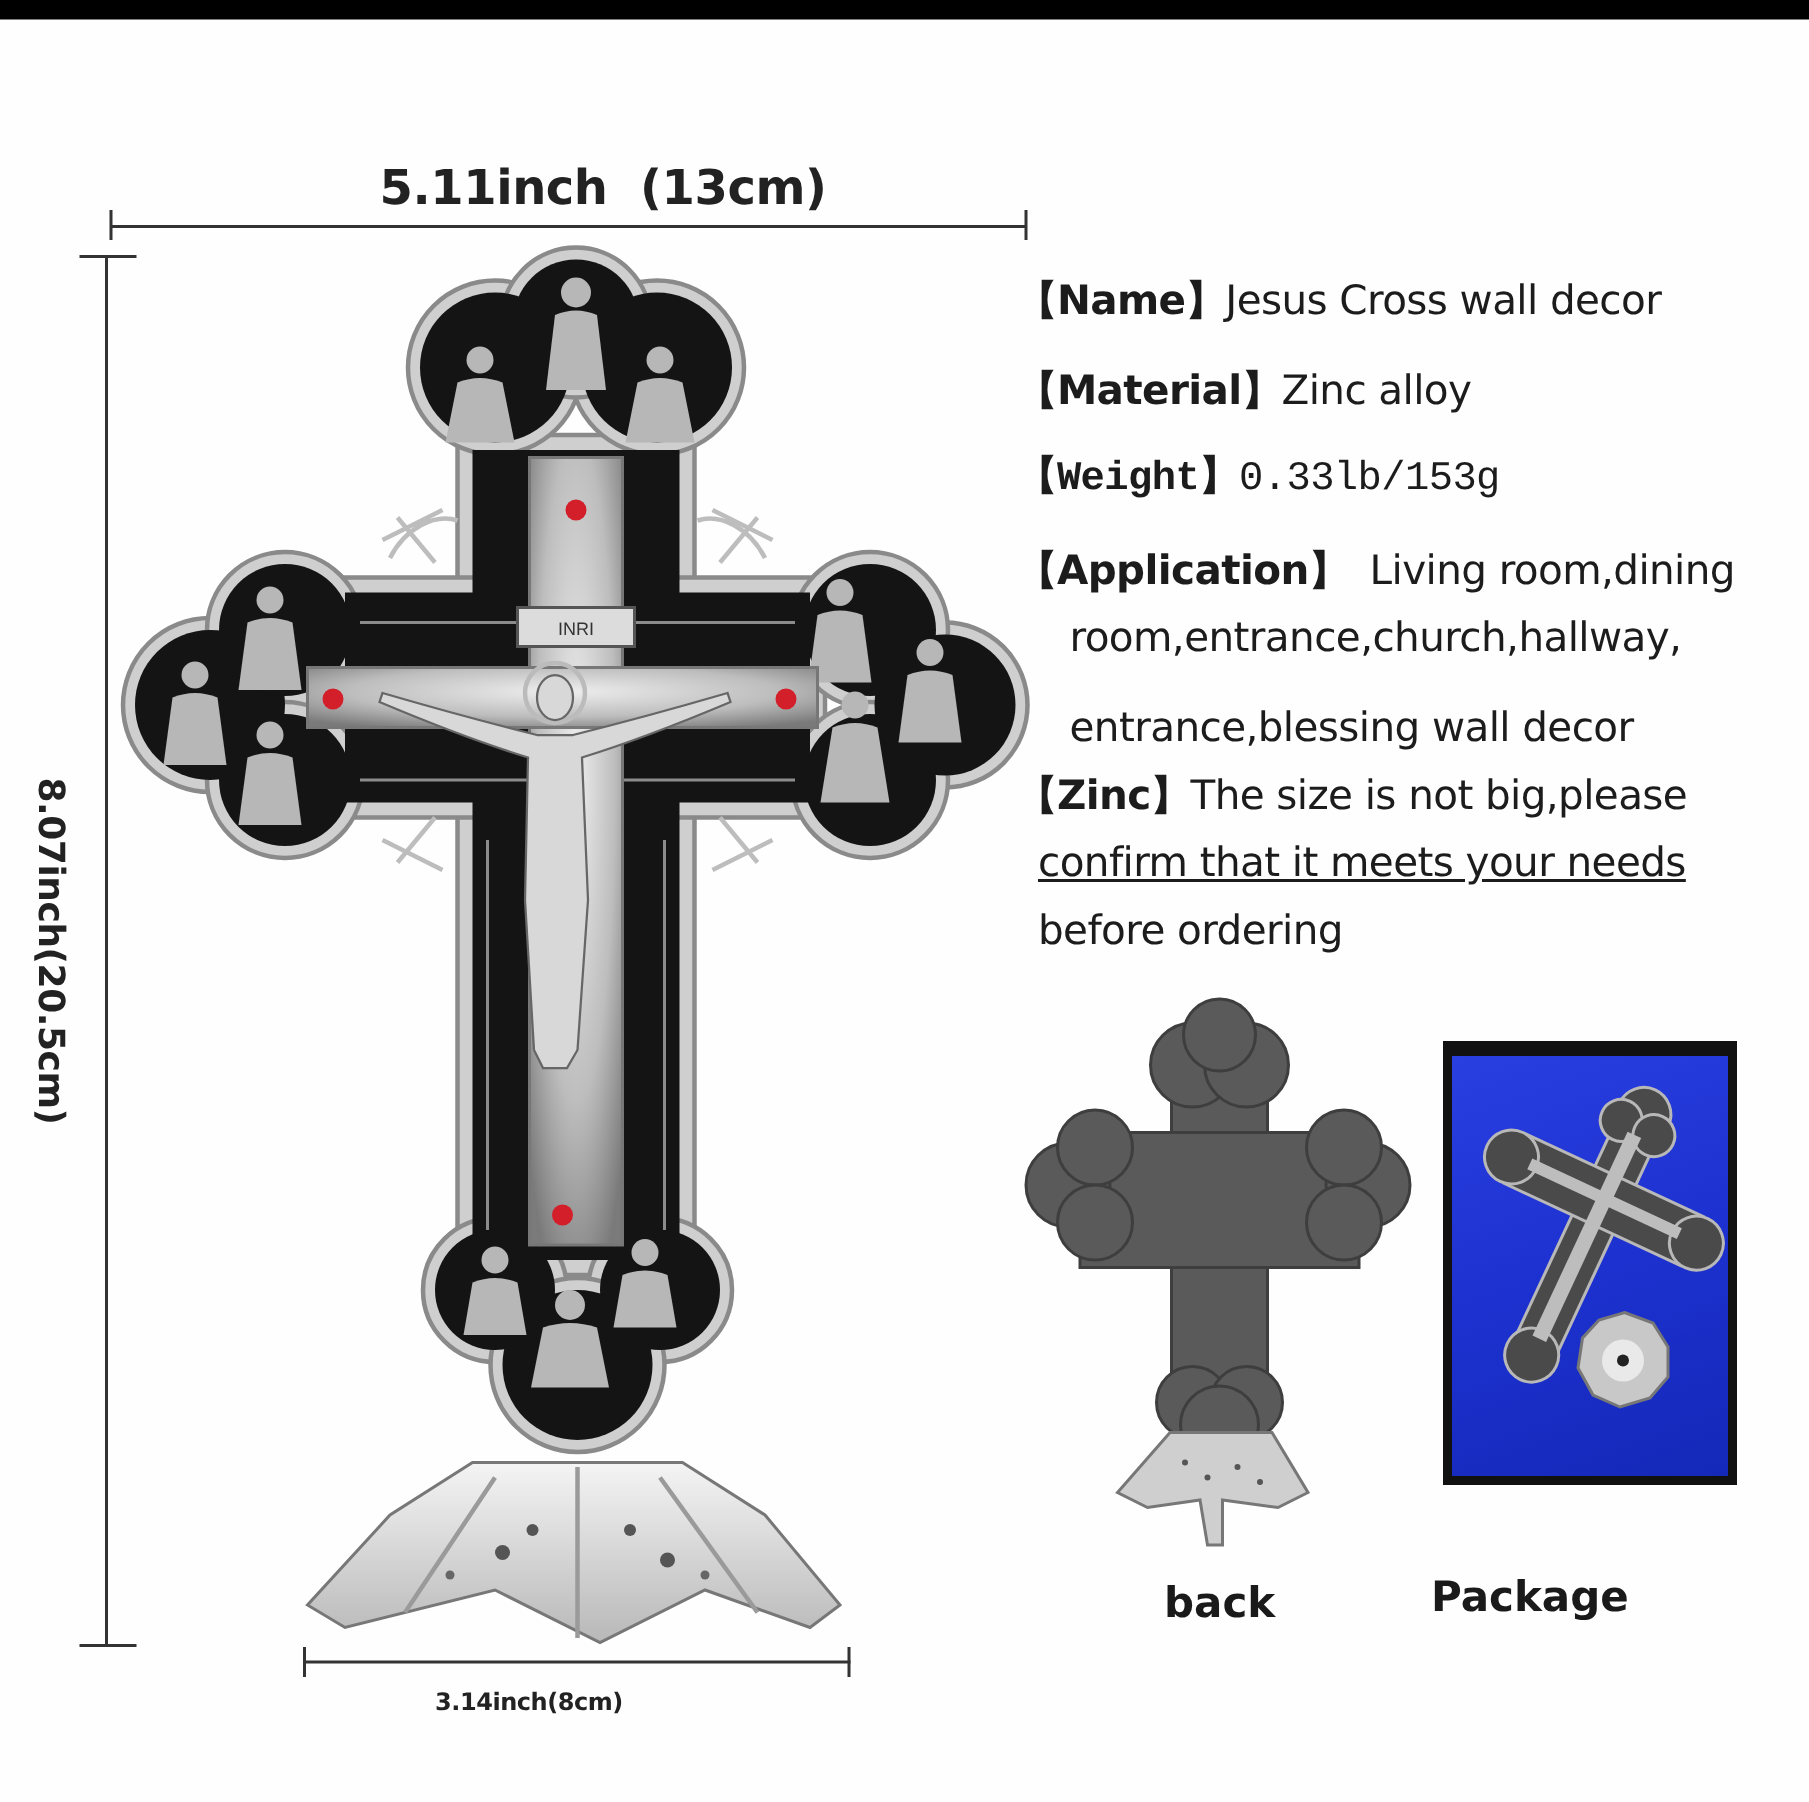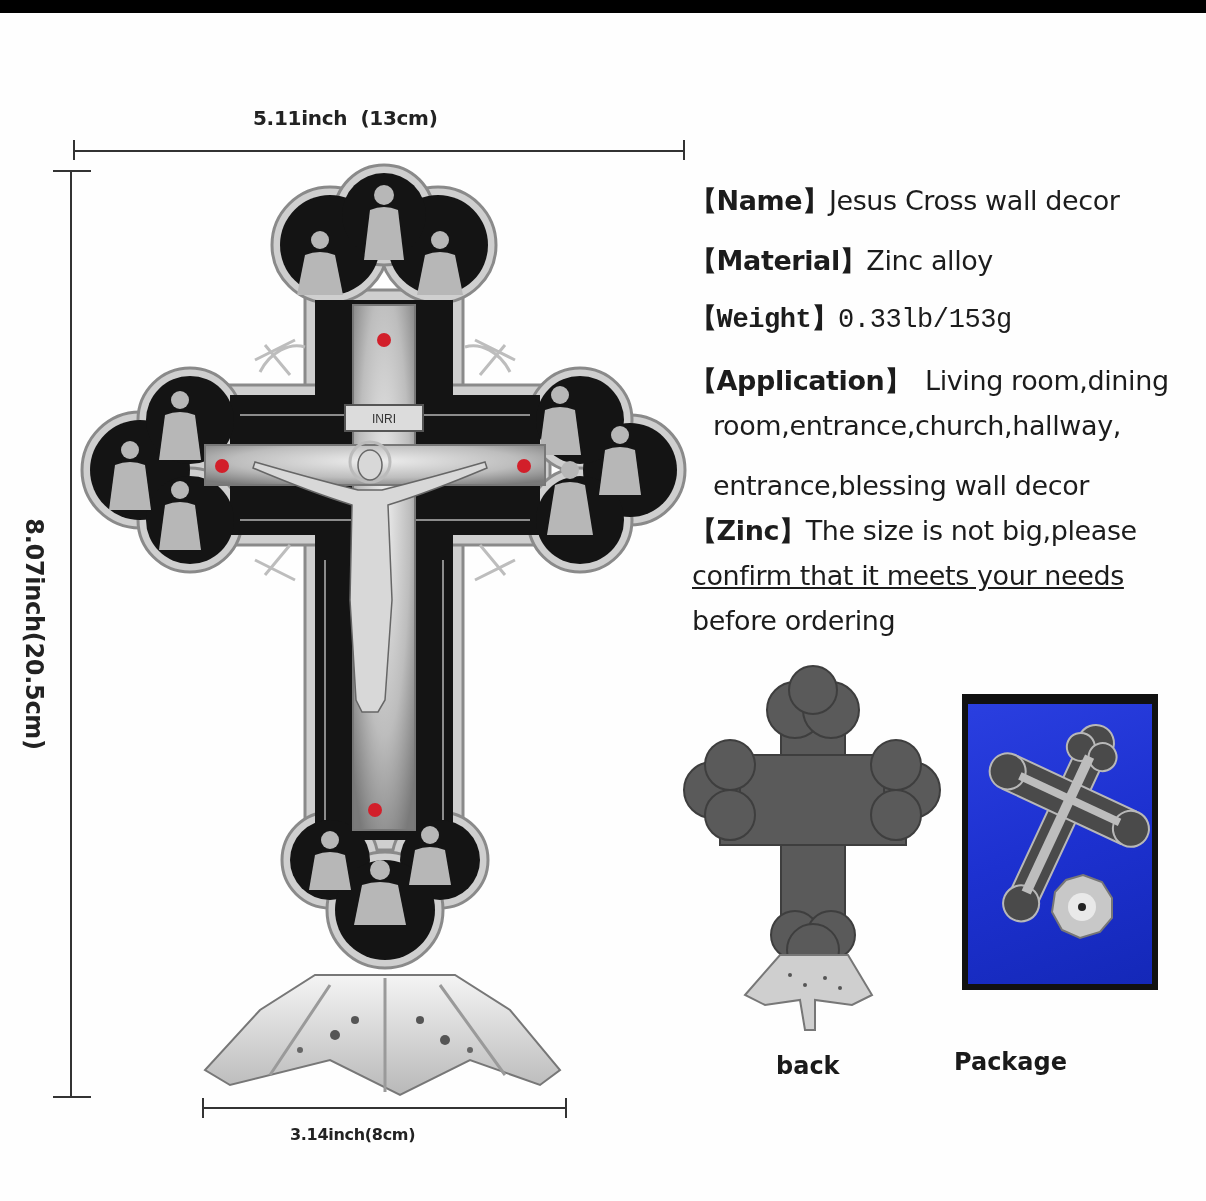"5.11inch (13cm)" .dim-text { font-size: 20px -> 32px }
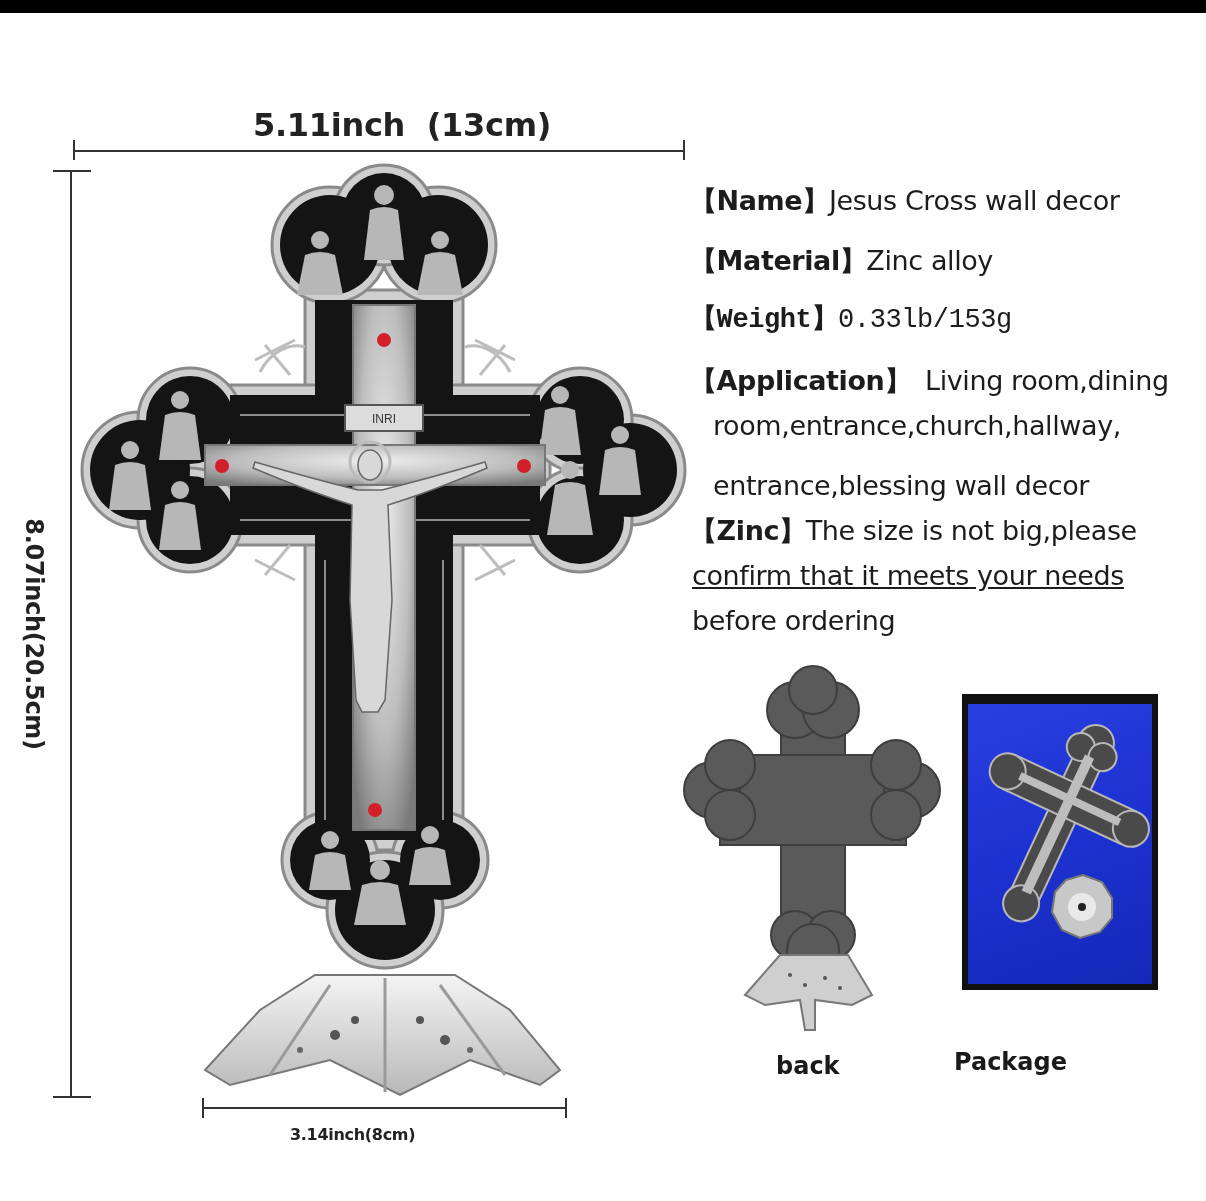"【Name】Jesus Cross wall decor" .spec-row { left: 12px -> 0 }
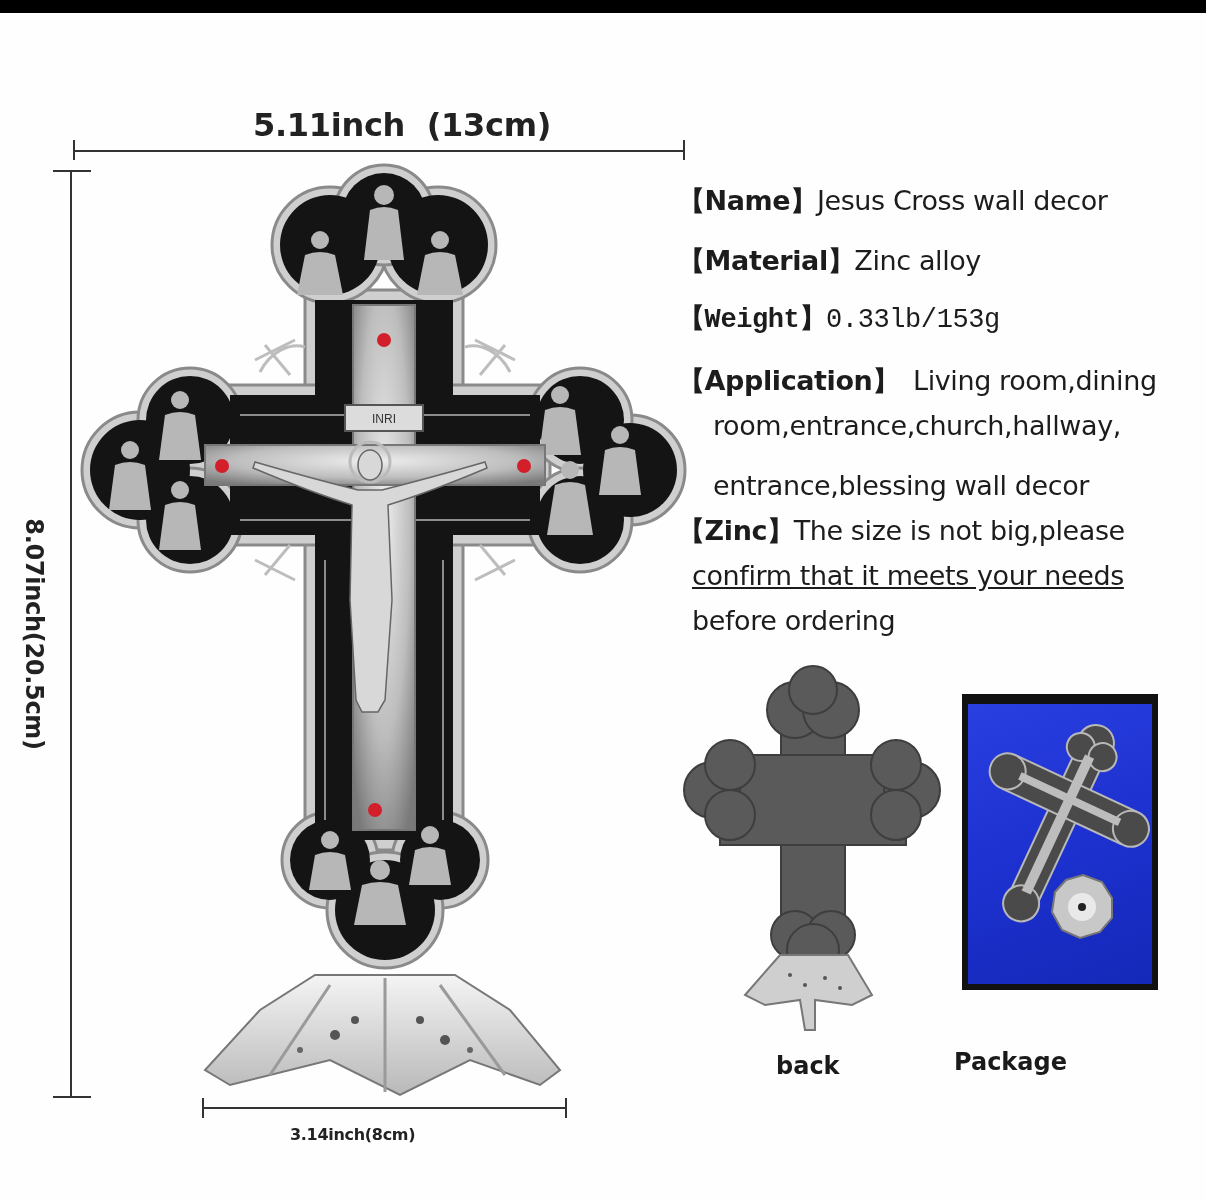"back" .caption { font-size: 24px -> 28px }
